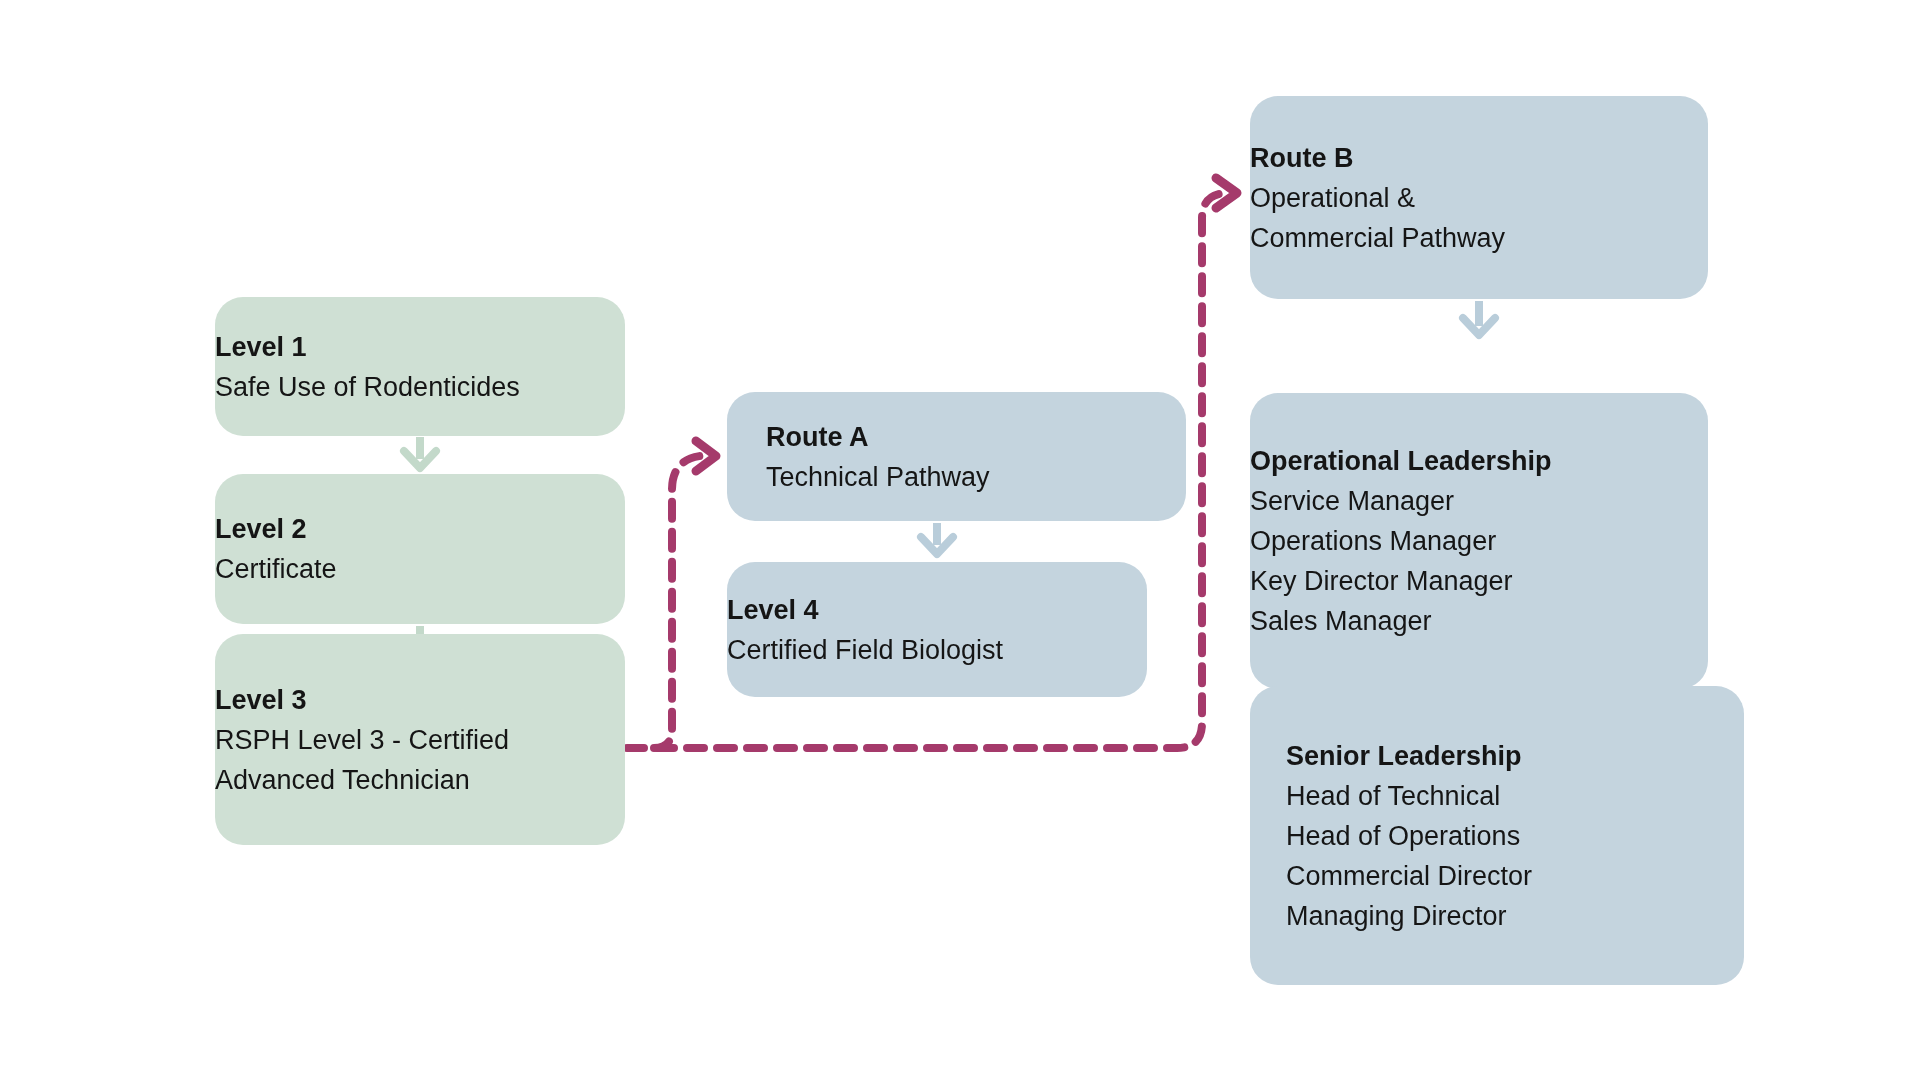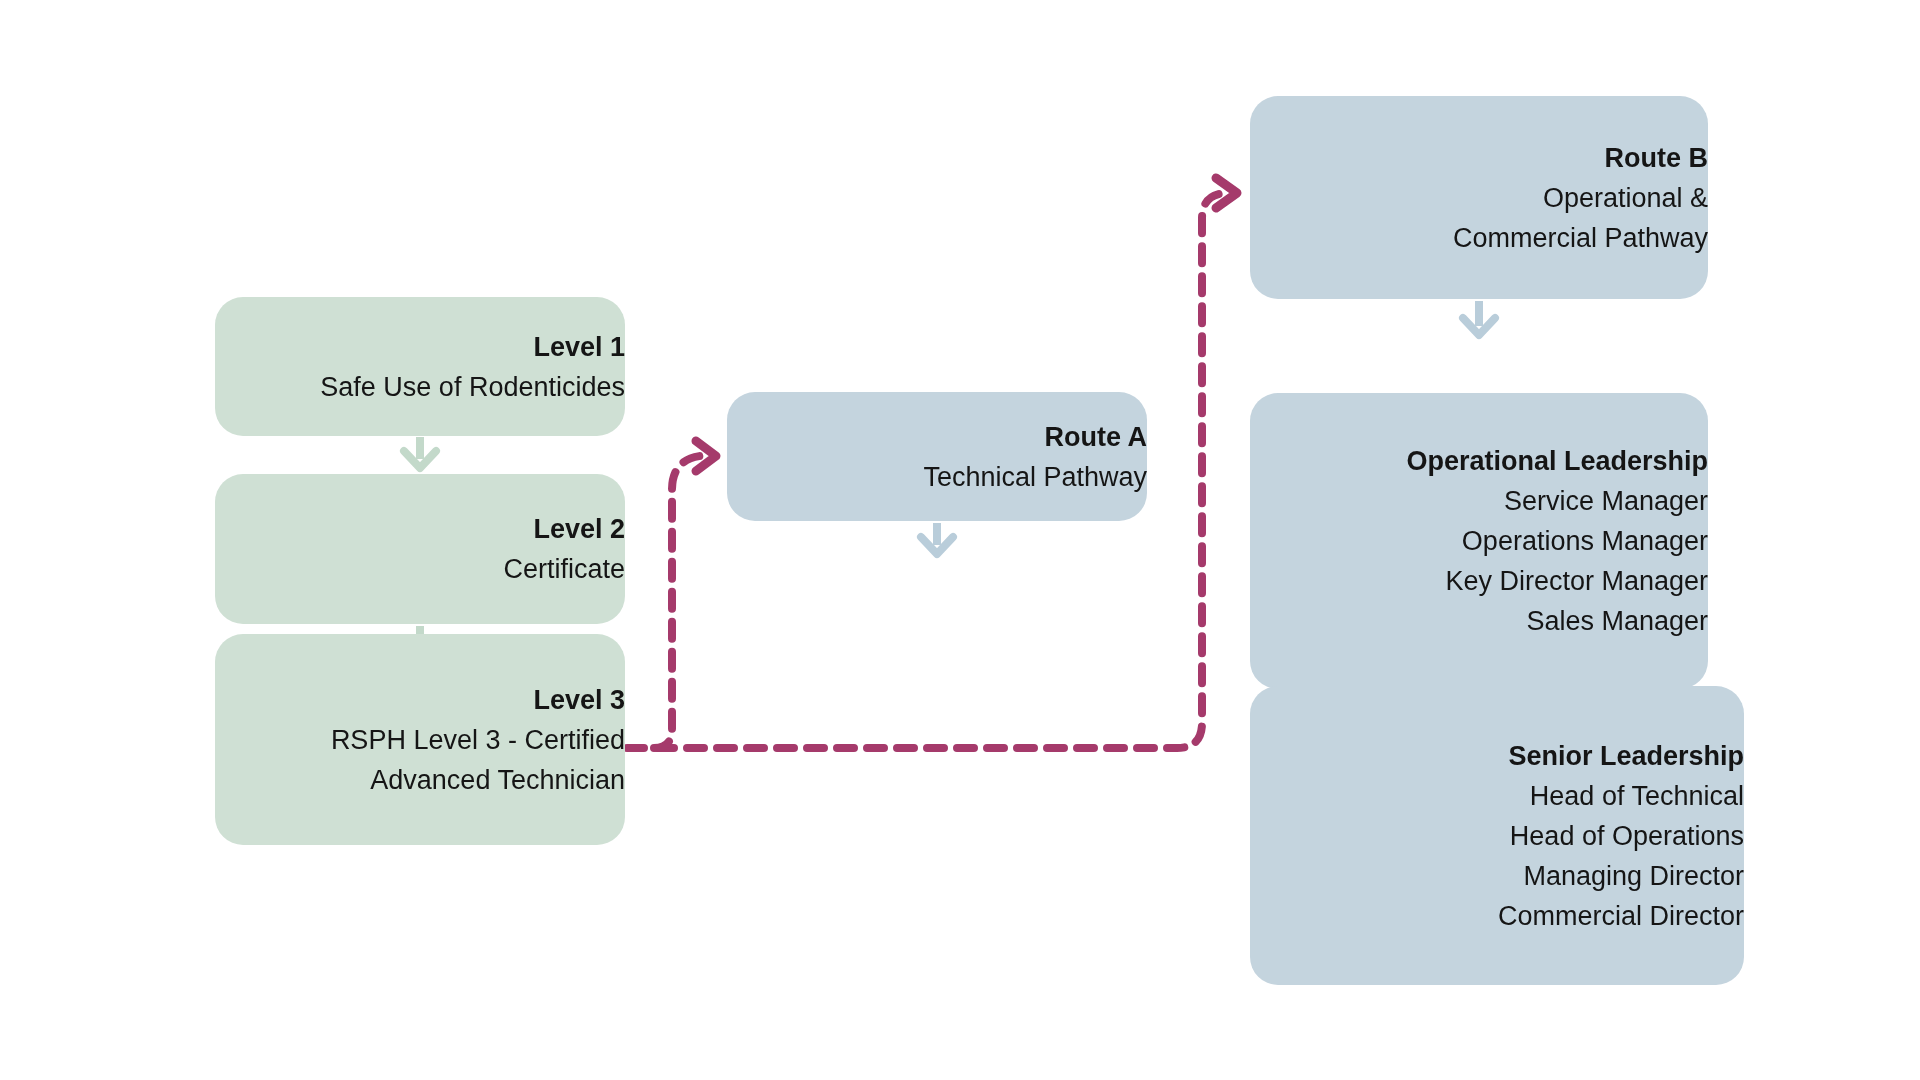"Route B" .node { align-items: flex-end -> flex-start }
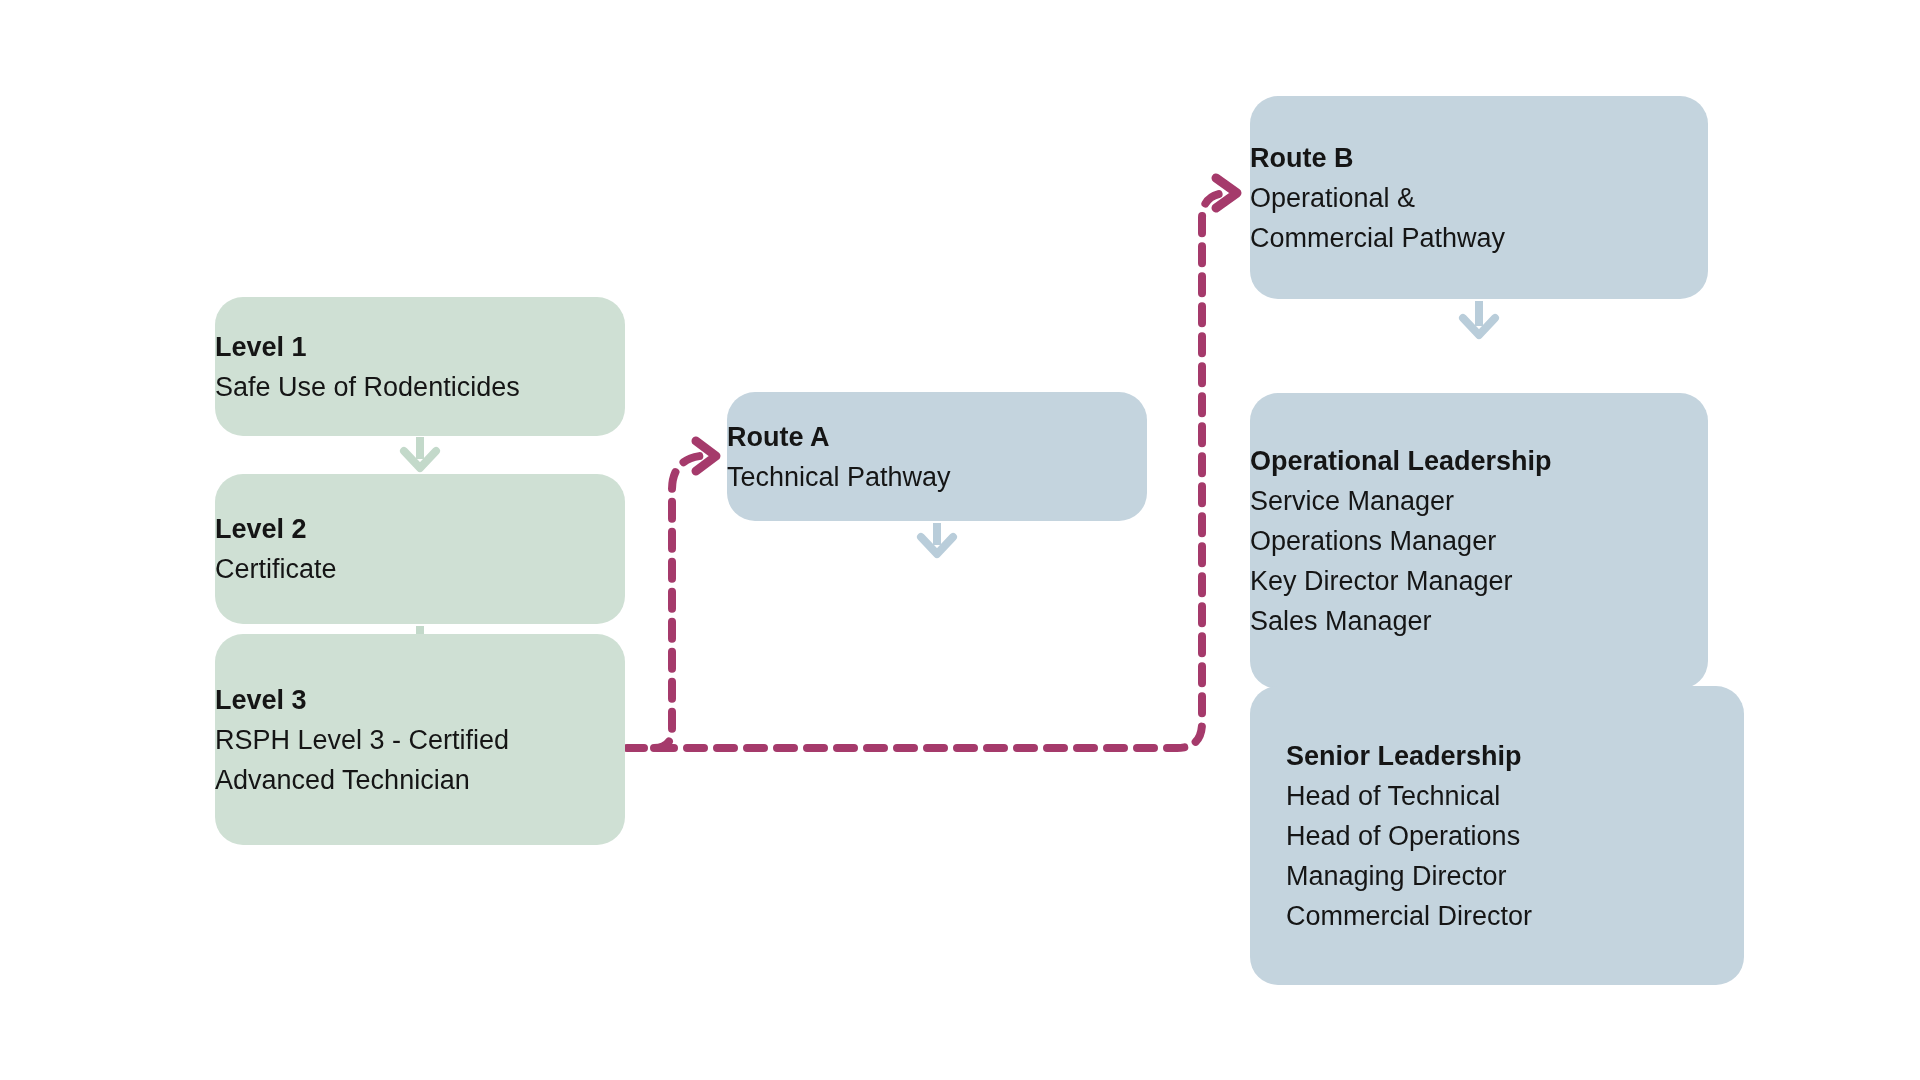"Route A" div.node { padding-left: none -> 39px }
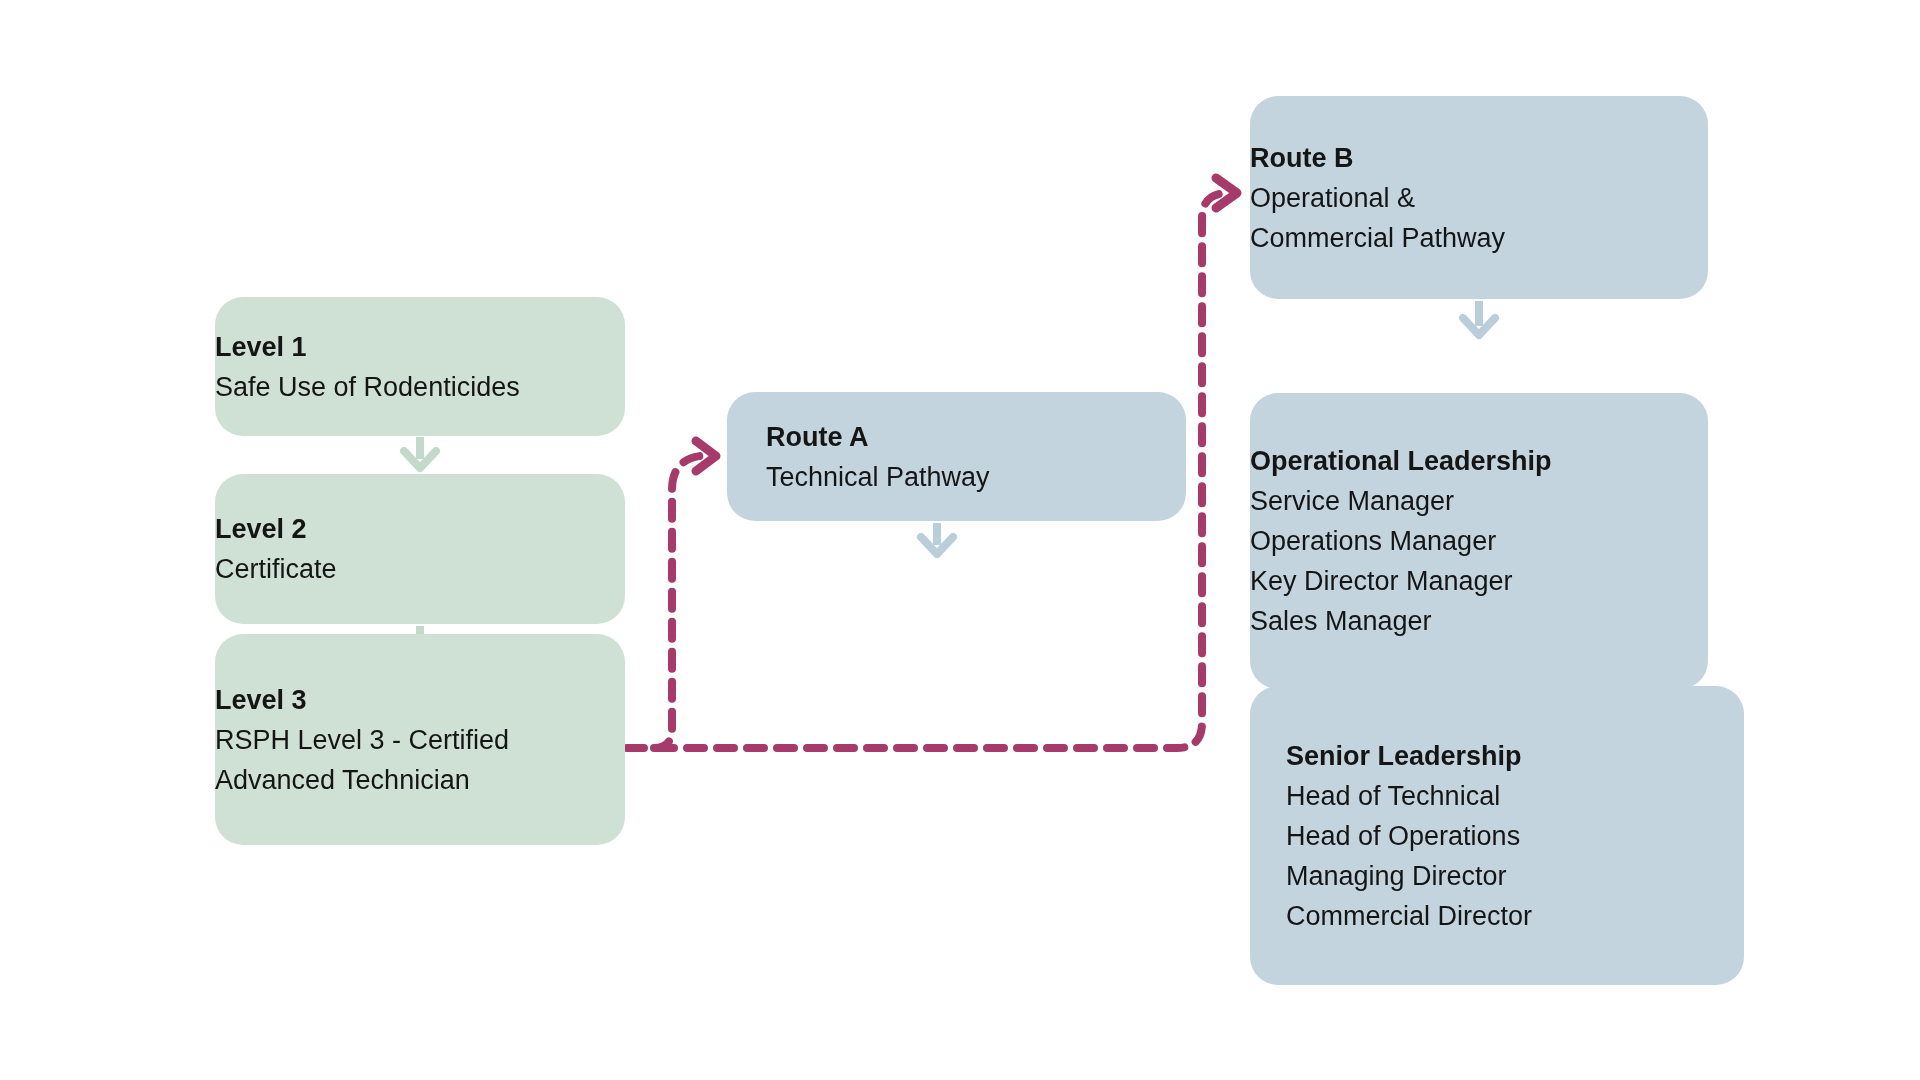"Level 4" div.node { html: none -> <div> <div>Level 4</div> <div>Certified Field Biologist</div> </div> }
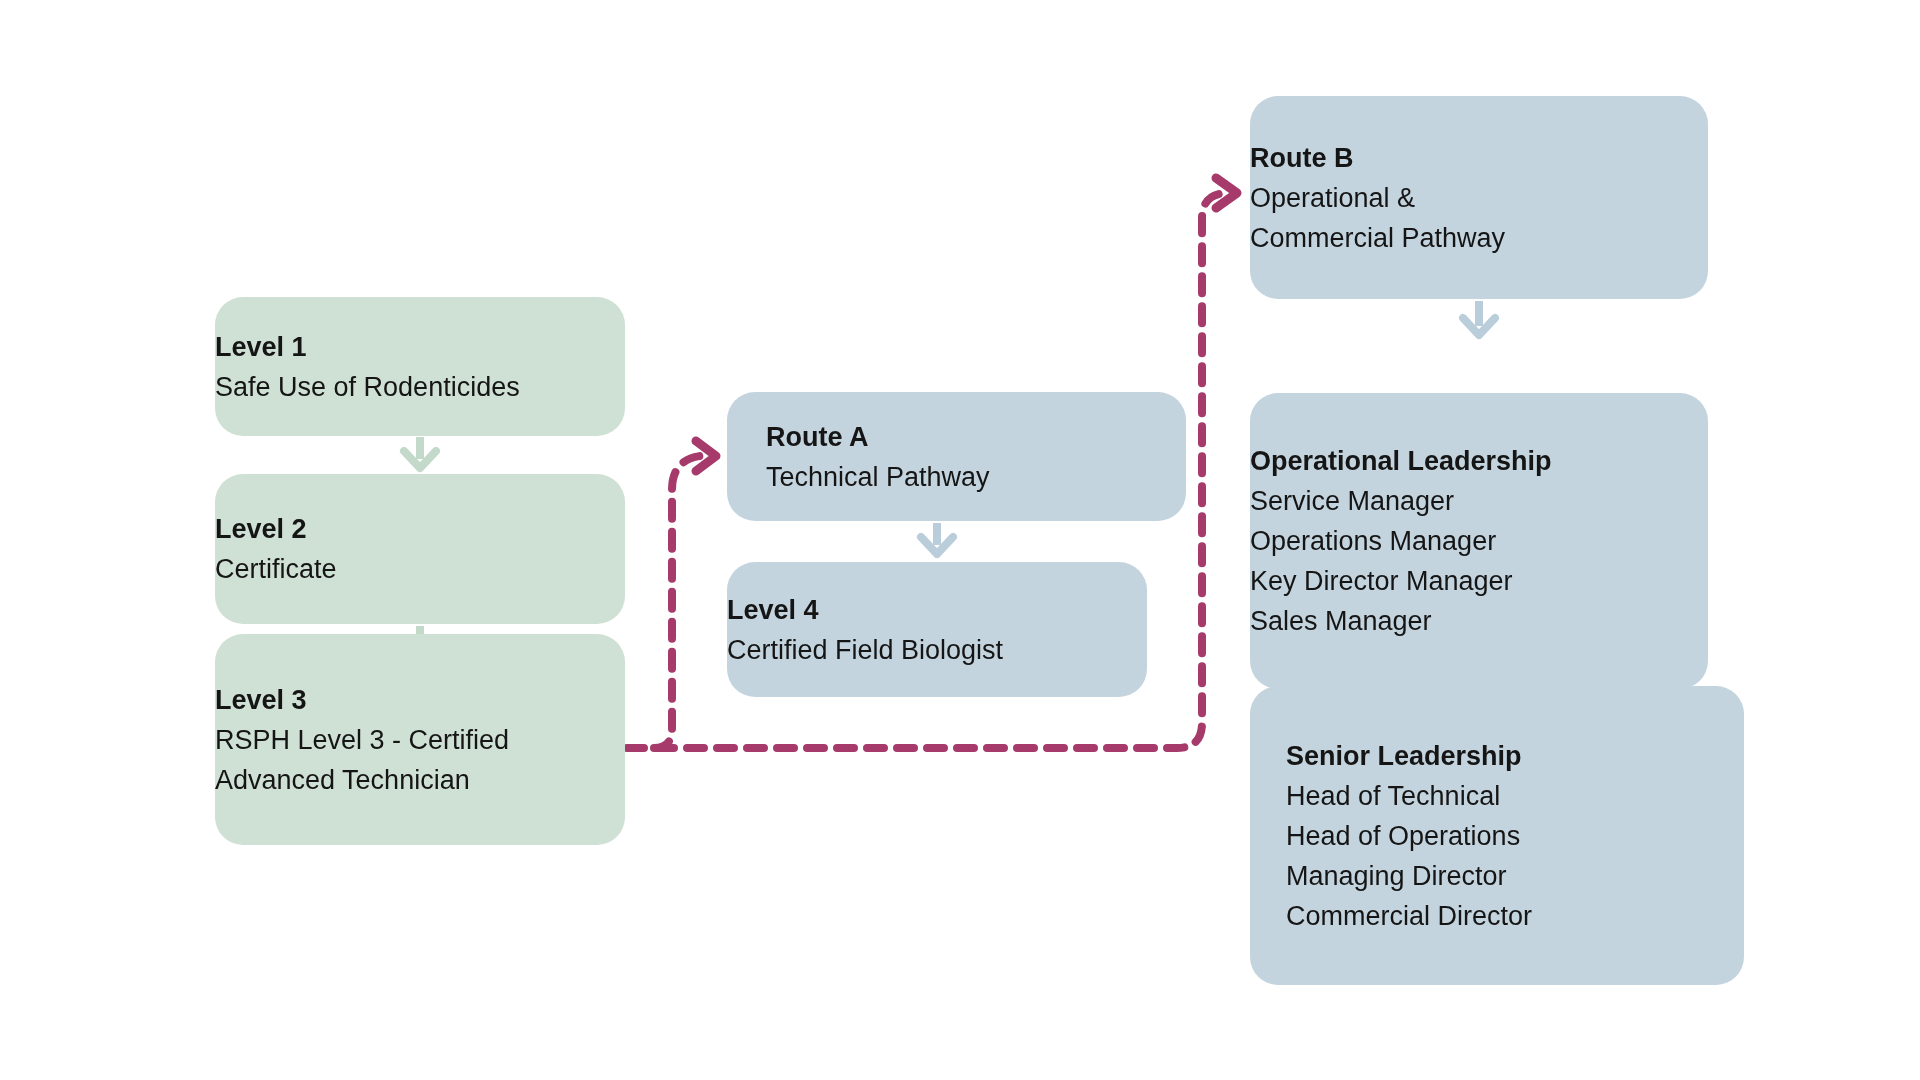"Managing Director" div.line { order: before "Commercial Director" -> after "Commercial Director" }
